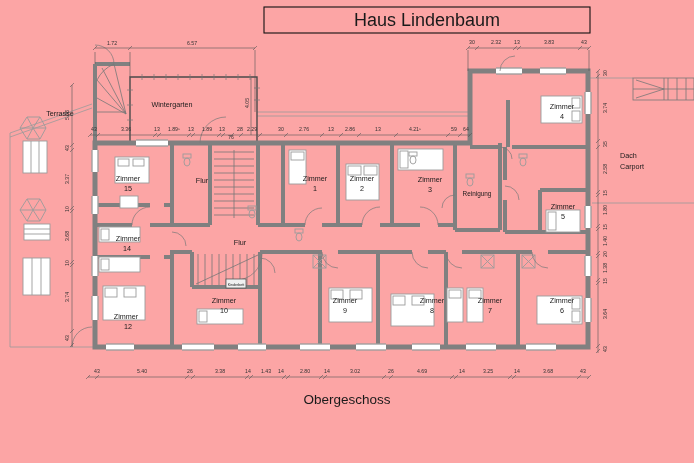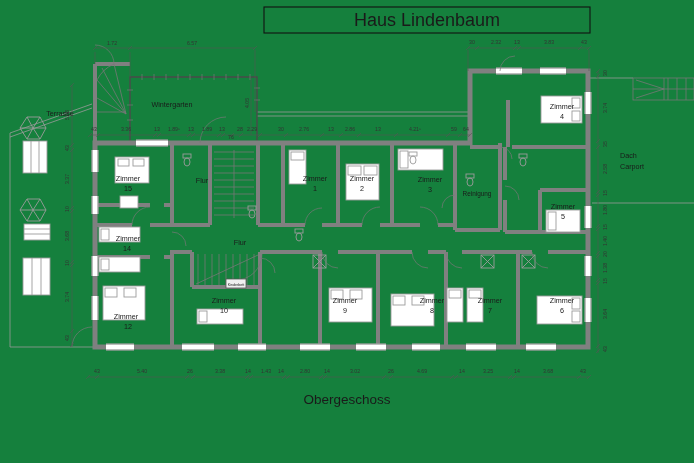"Haus Lindenbaum" #stage { background: #15803d -> #fca5a5 }
